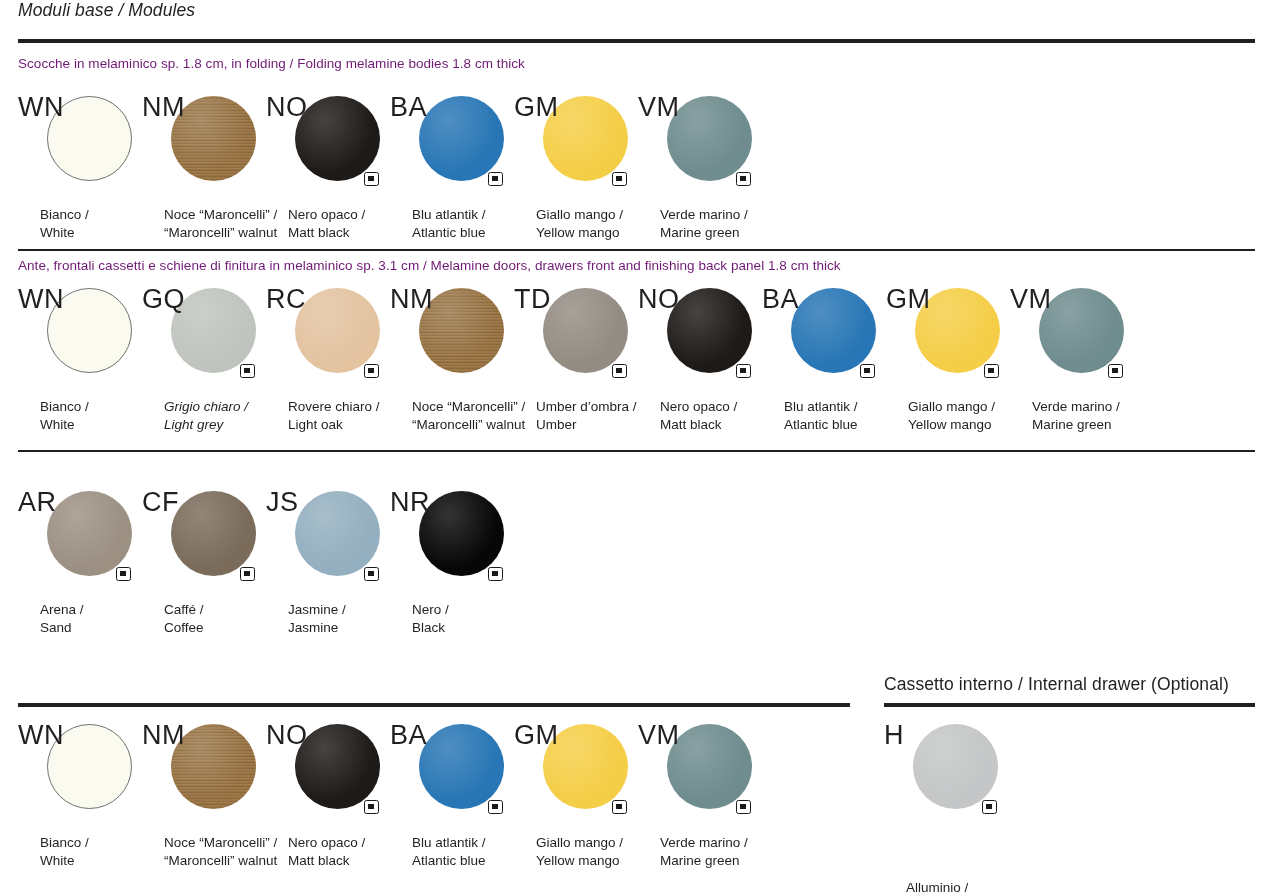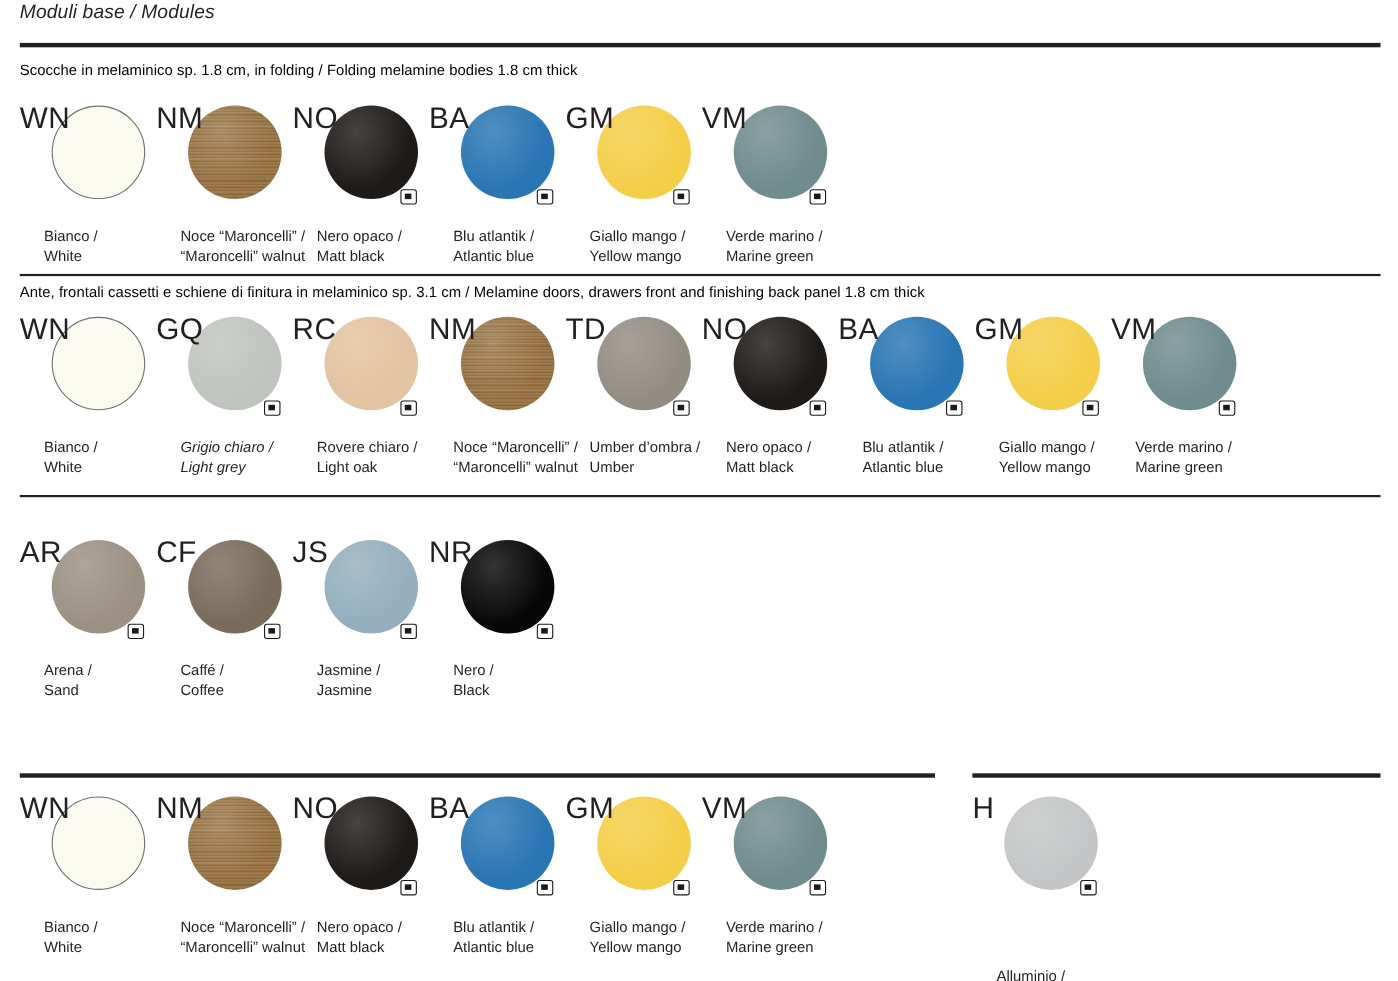"Scocche in melaminico sp. 1.8" .subhead { color: #000000 -> #701a75 }
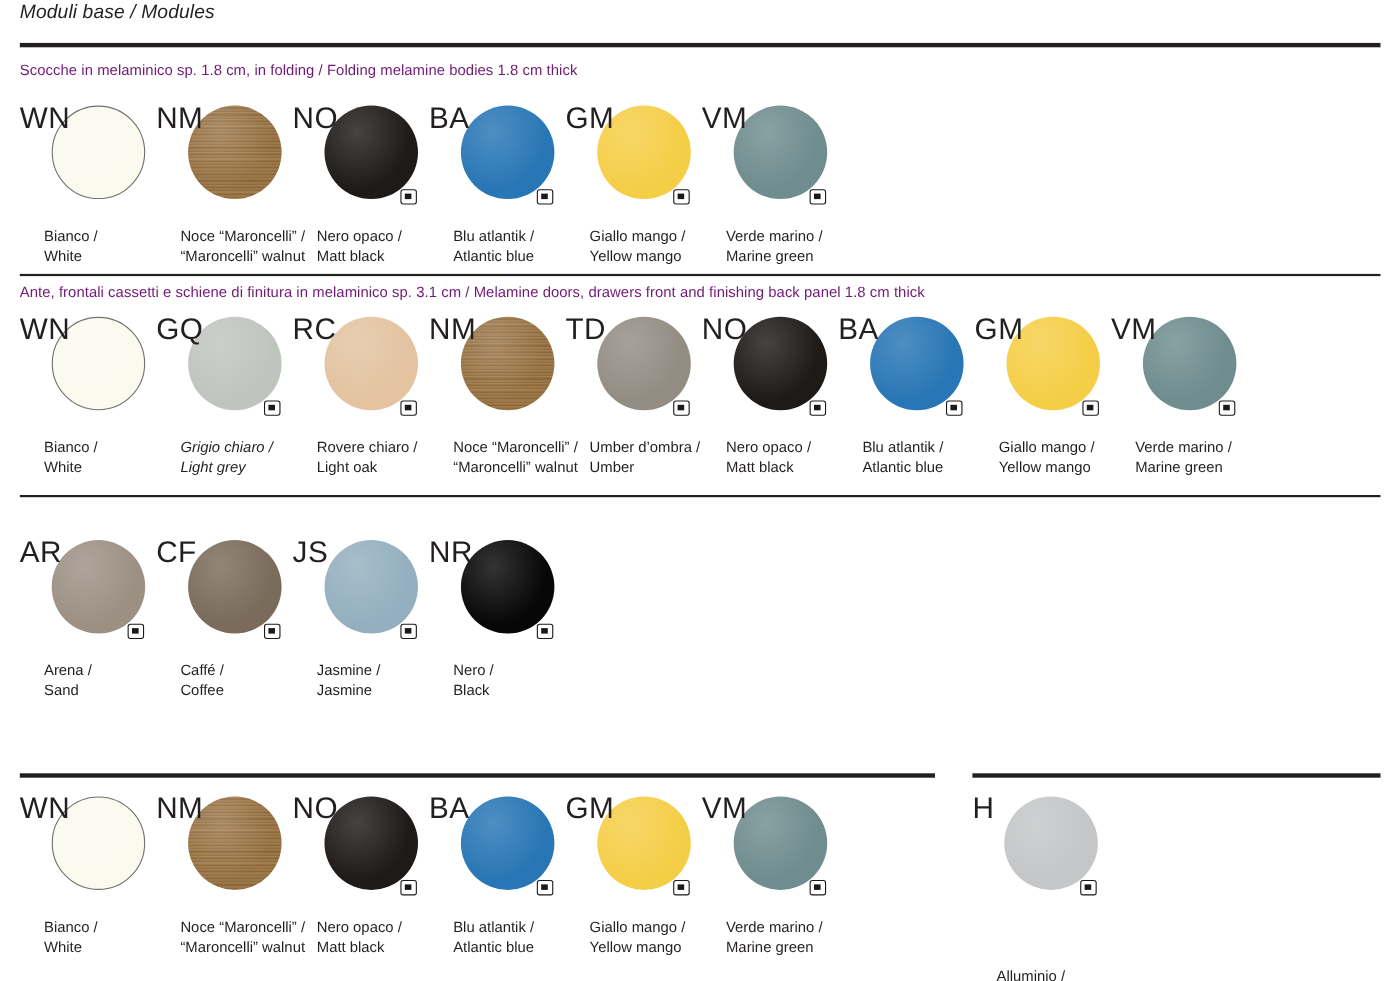"Cassetto interno / Internal drawer" div.section-head { html: none -> <div>Cassetto interno / Internal drawer (Optional)</div> }
